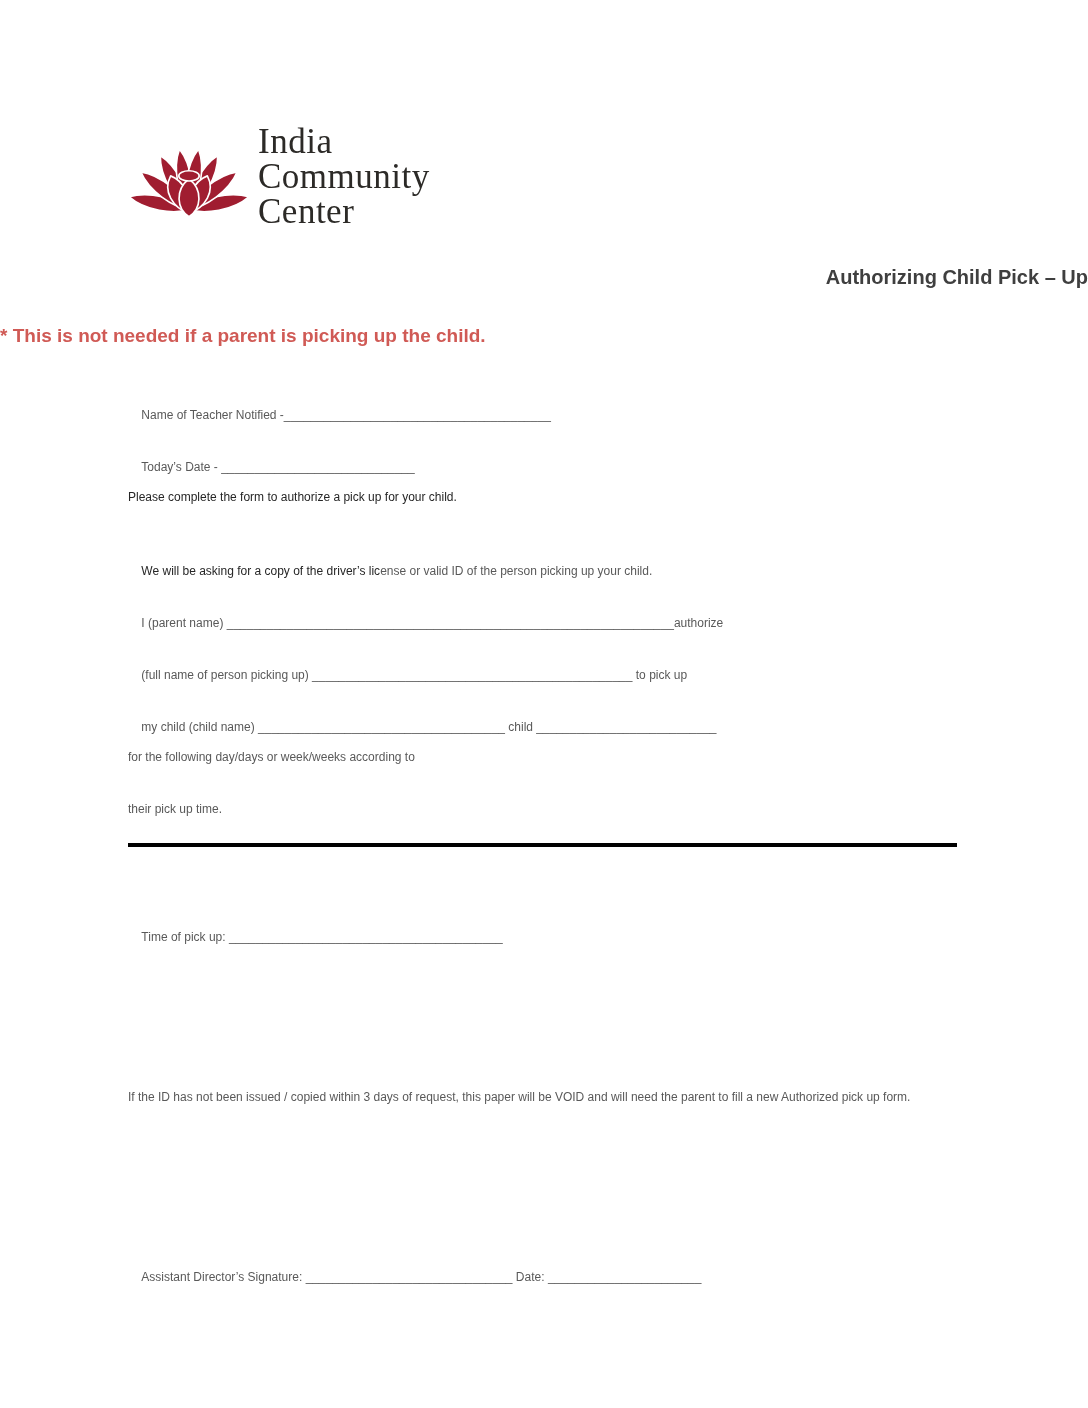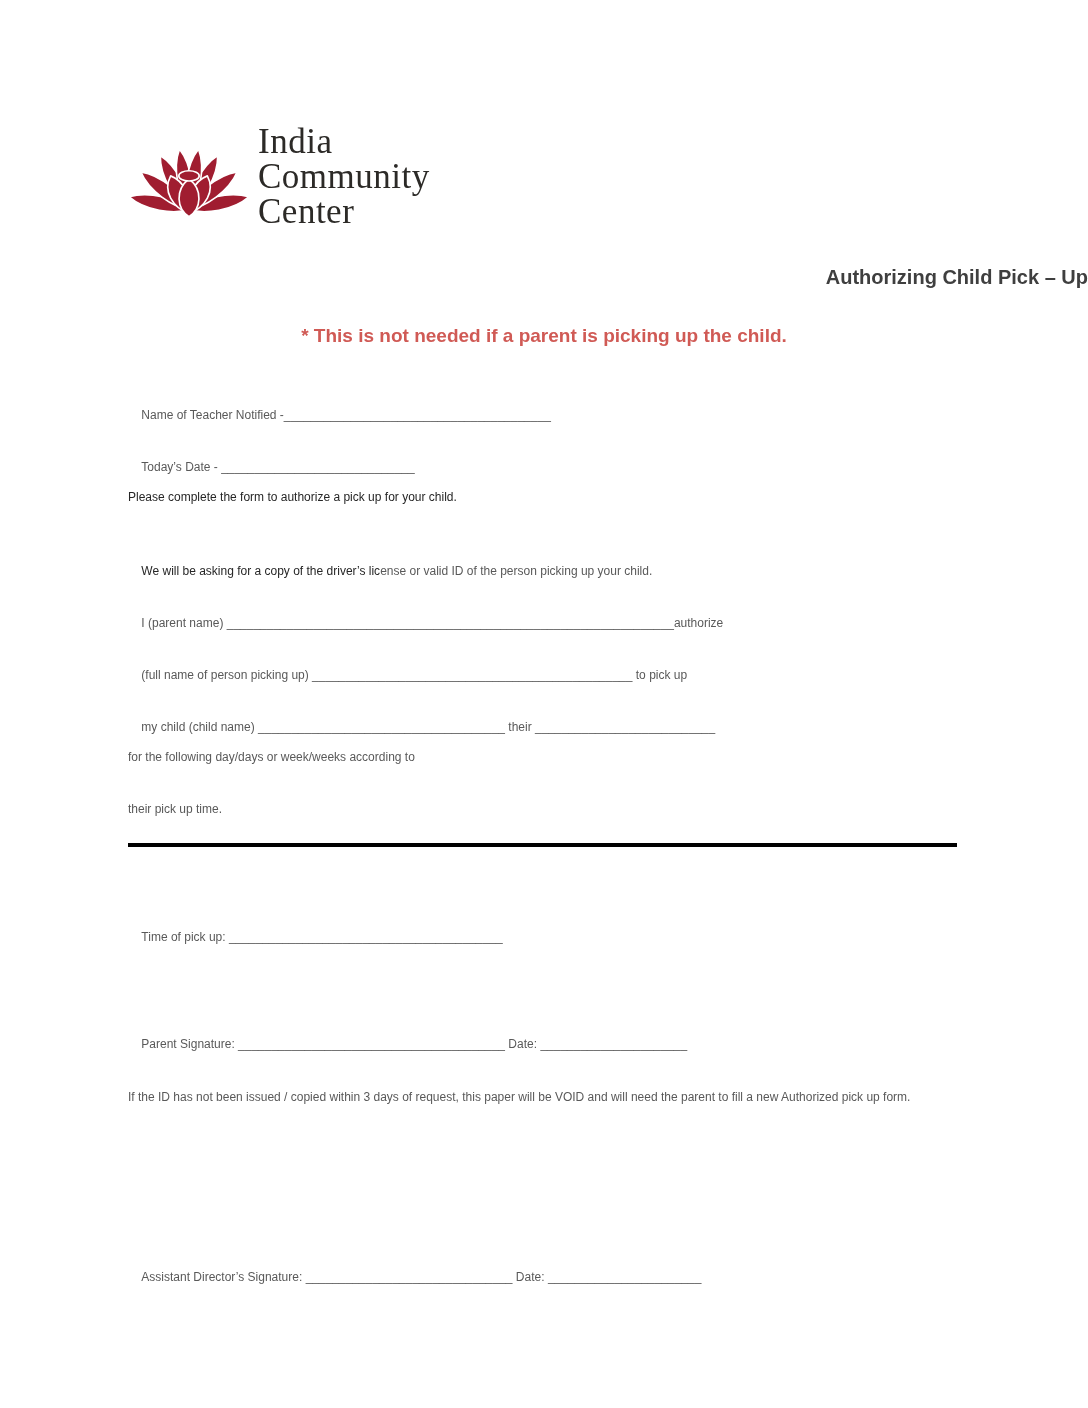"* This is not needed" .notice { text-align: center -> left }
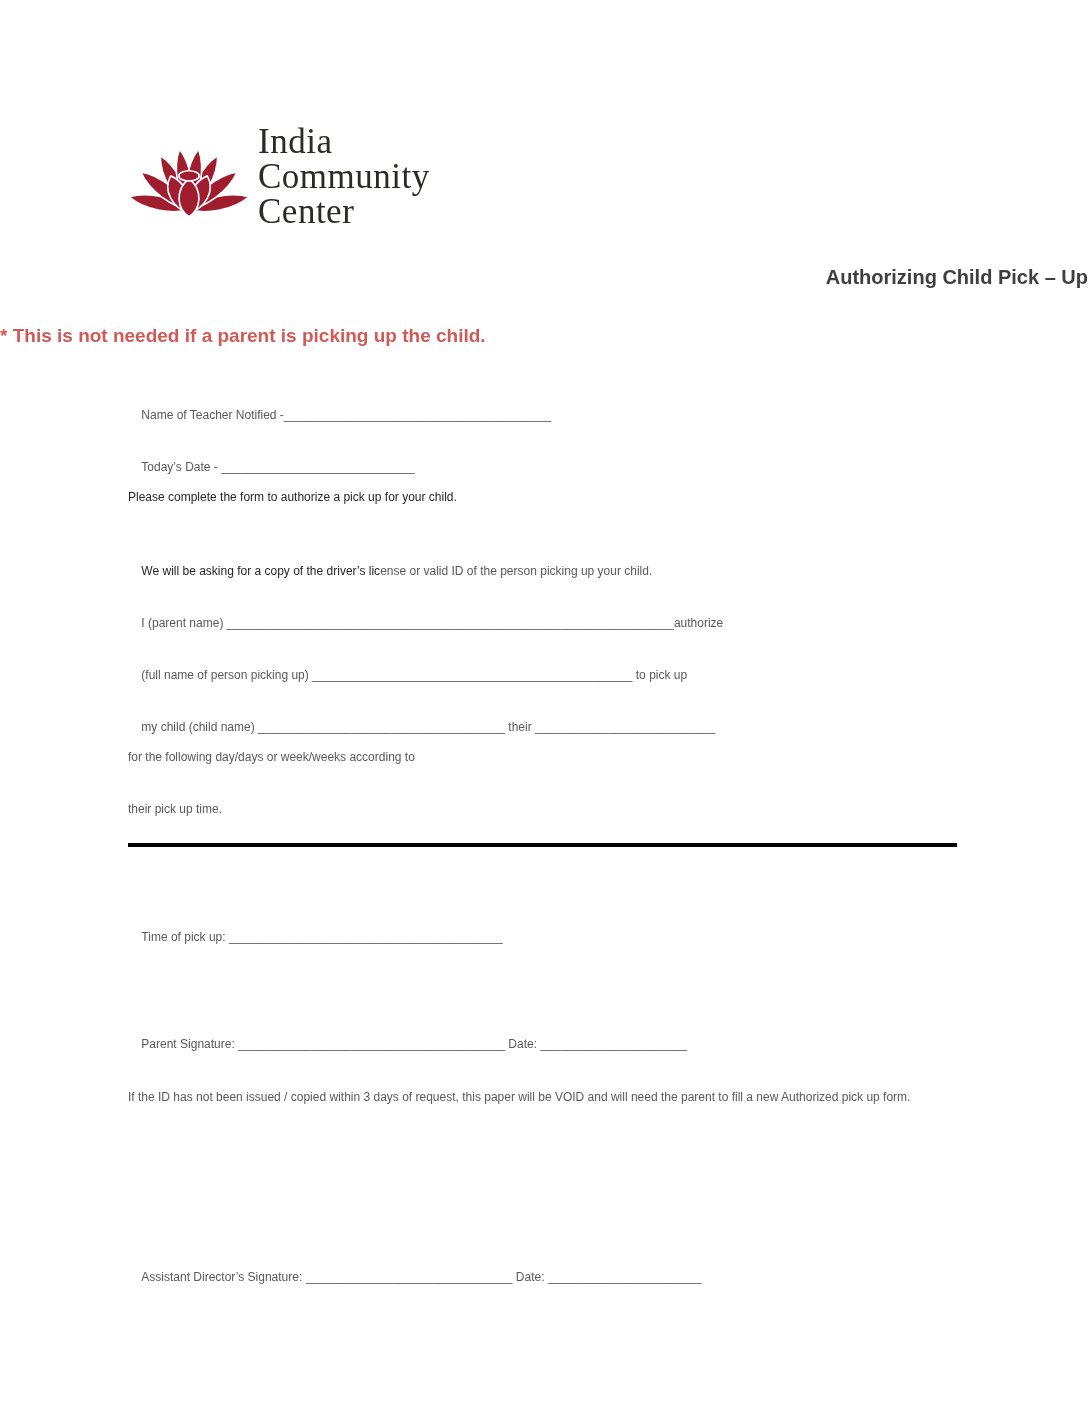"their" span { text: their -> child }
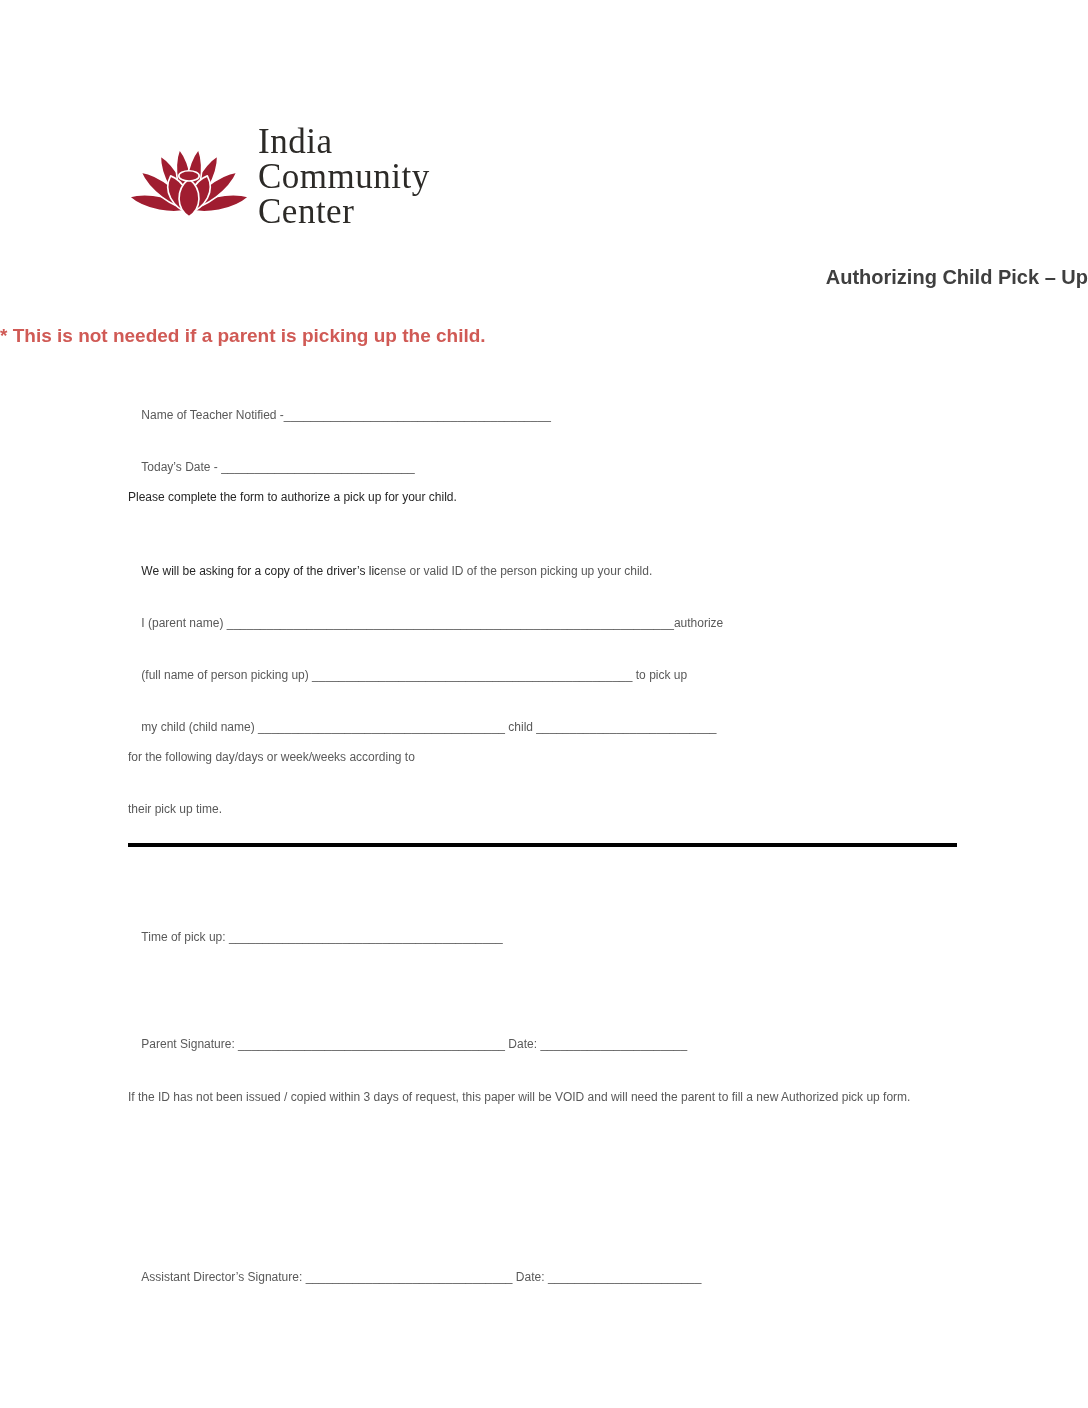"Parent Signature:" div.row { html: <div> <span>Parent Signature: </span><span>________________________________________</span><span> Date: </span><span>______________________</span> </div> -> none }
